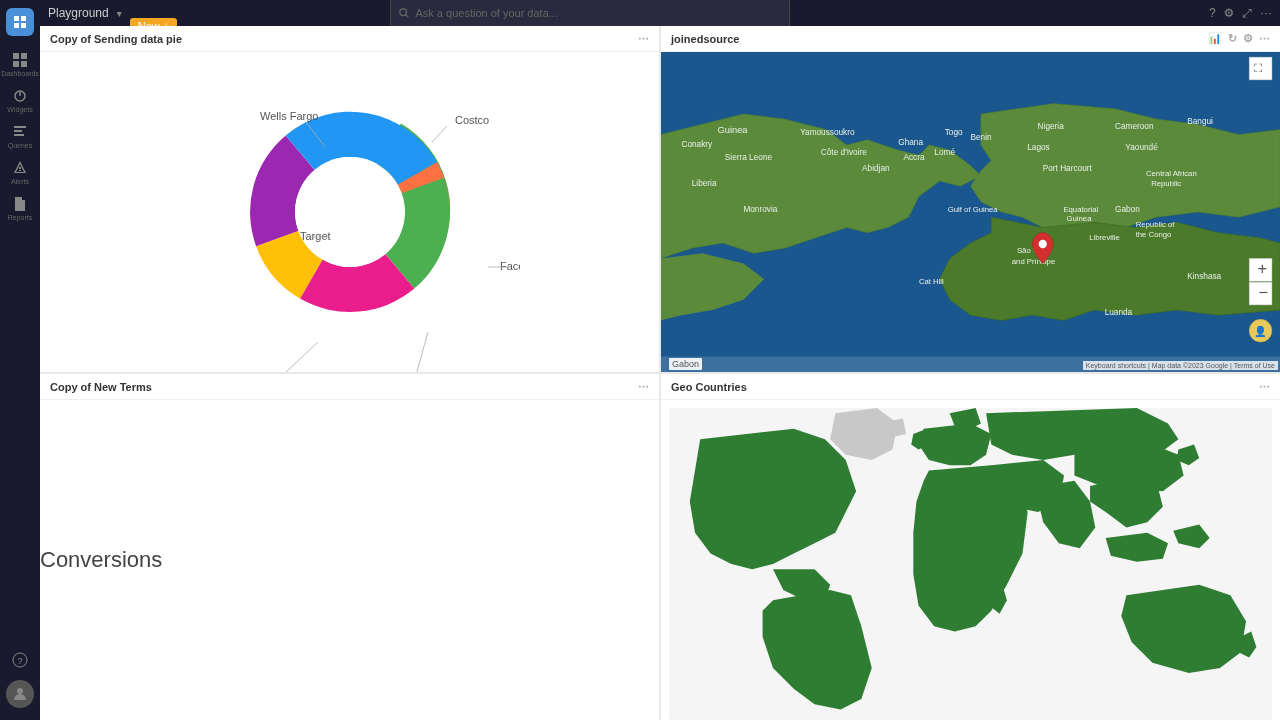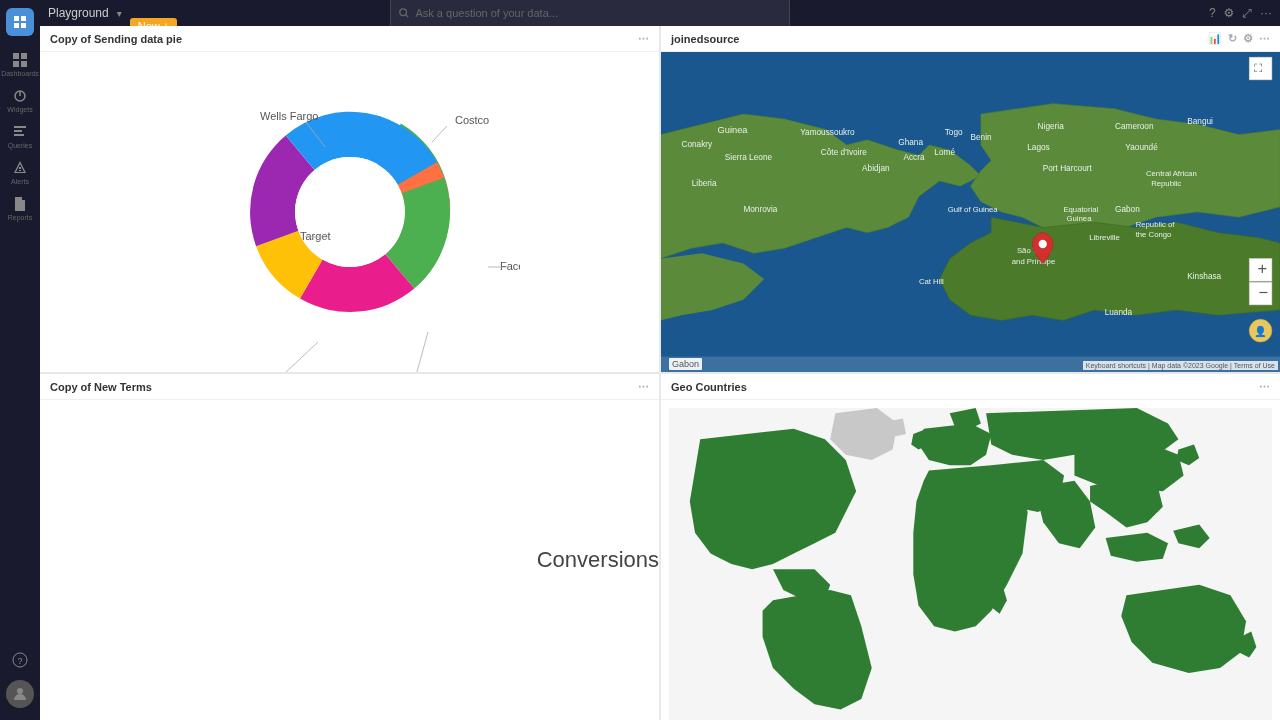"Conversions" .conversions-panel { align-items: flex-end -> flex-start }
